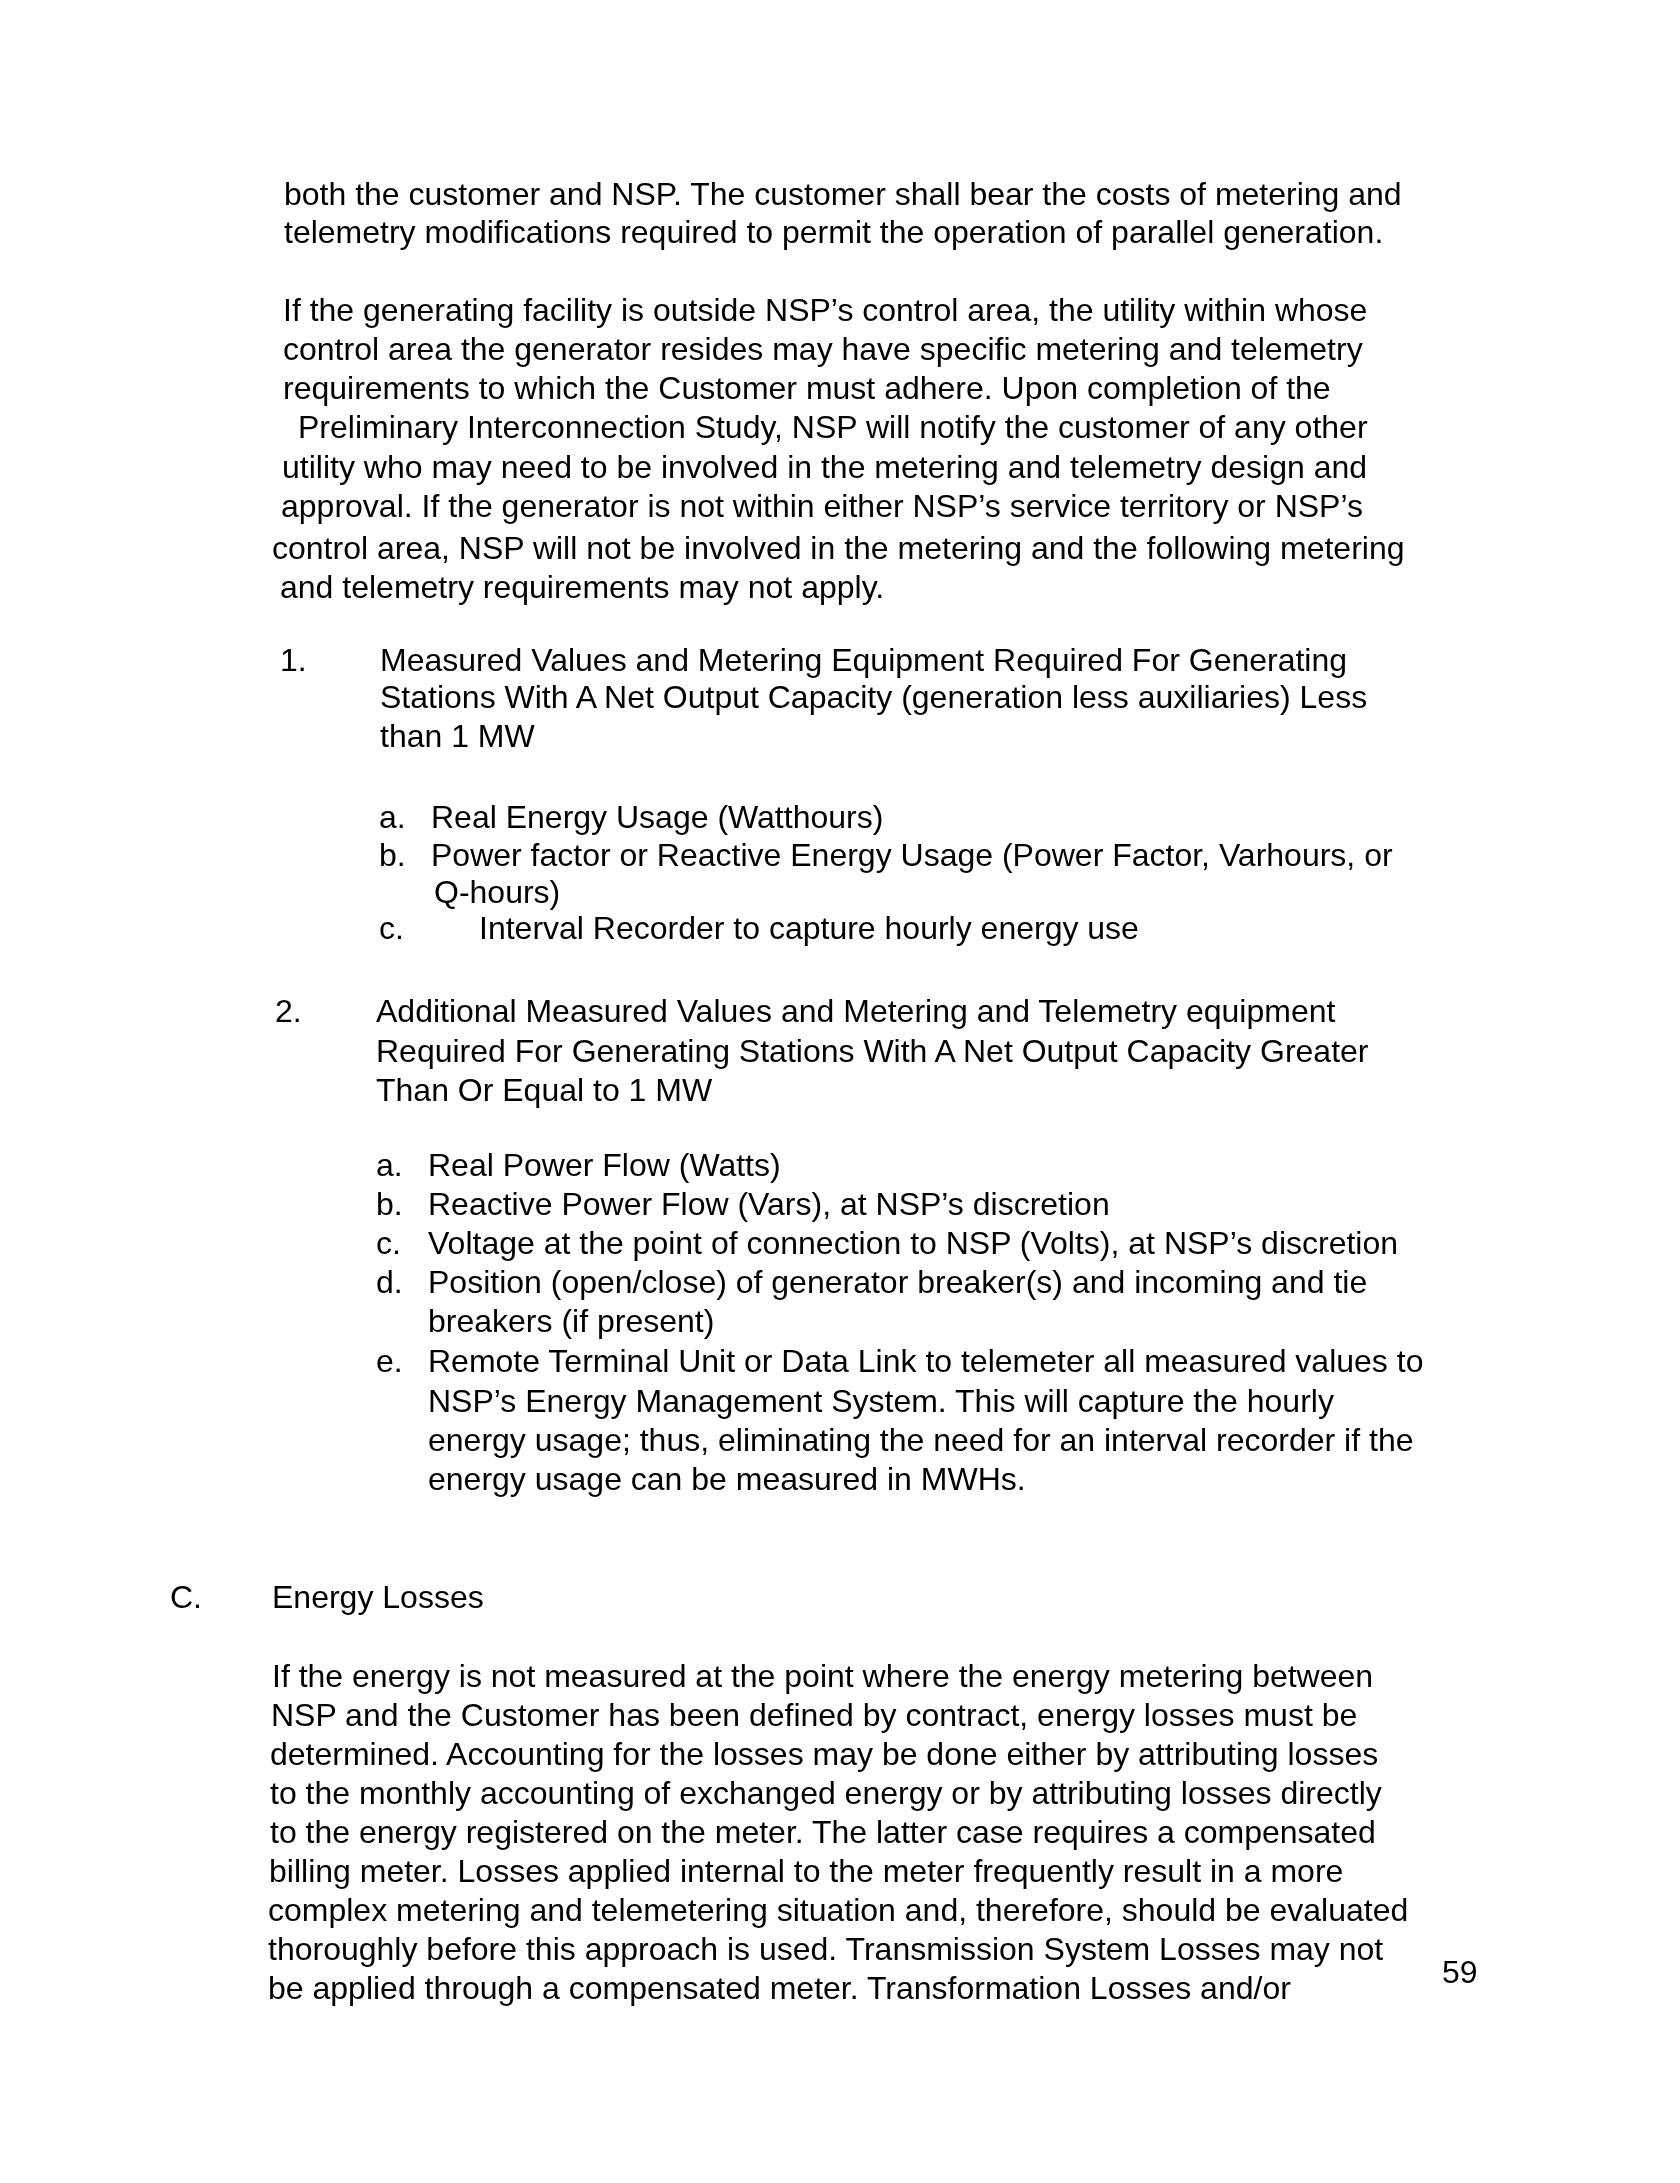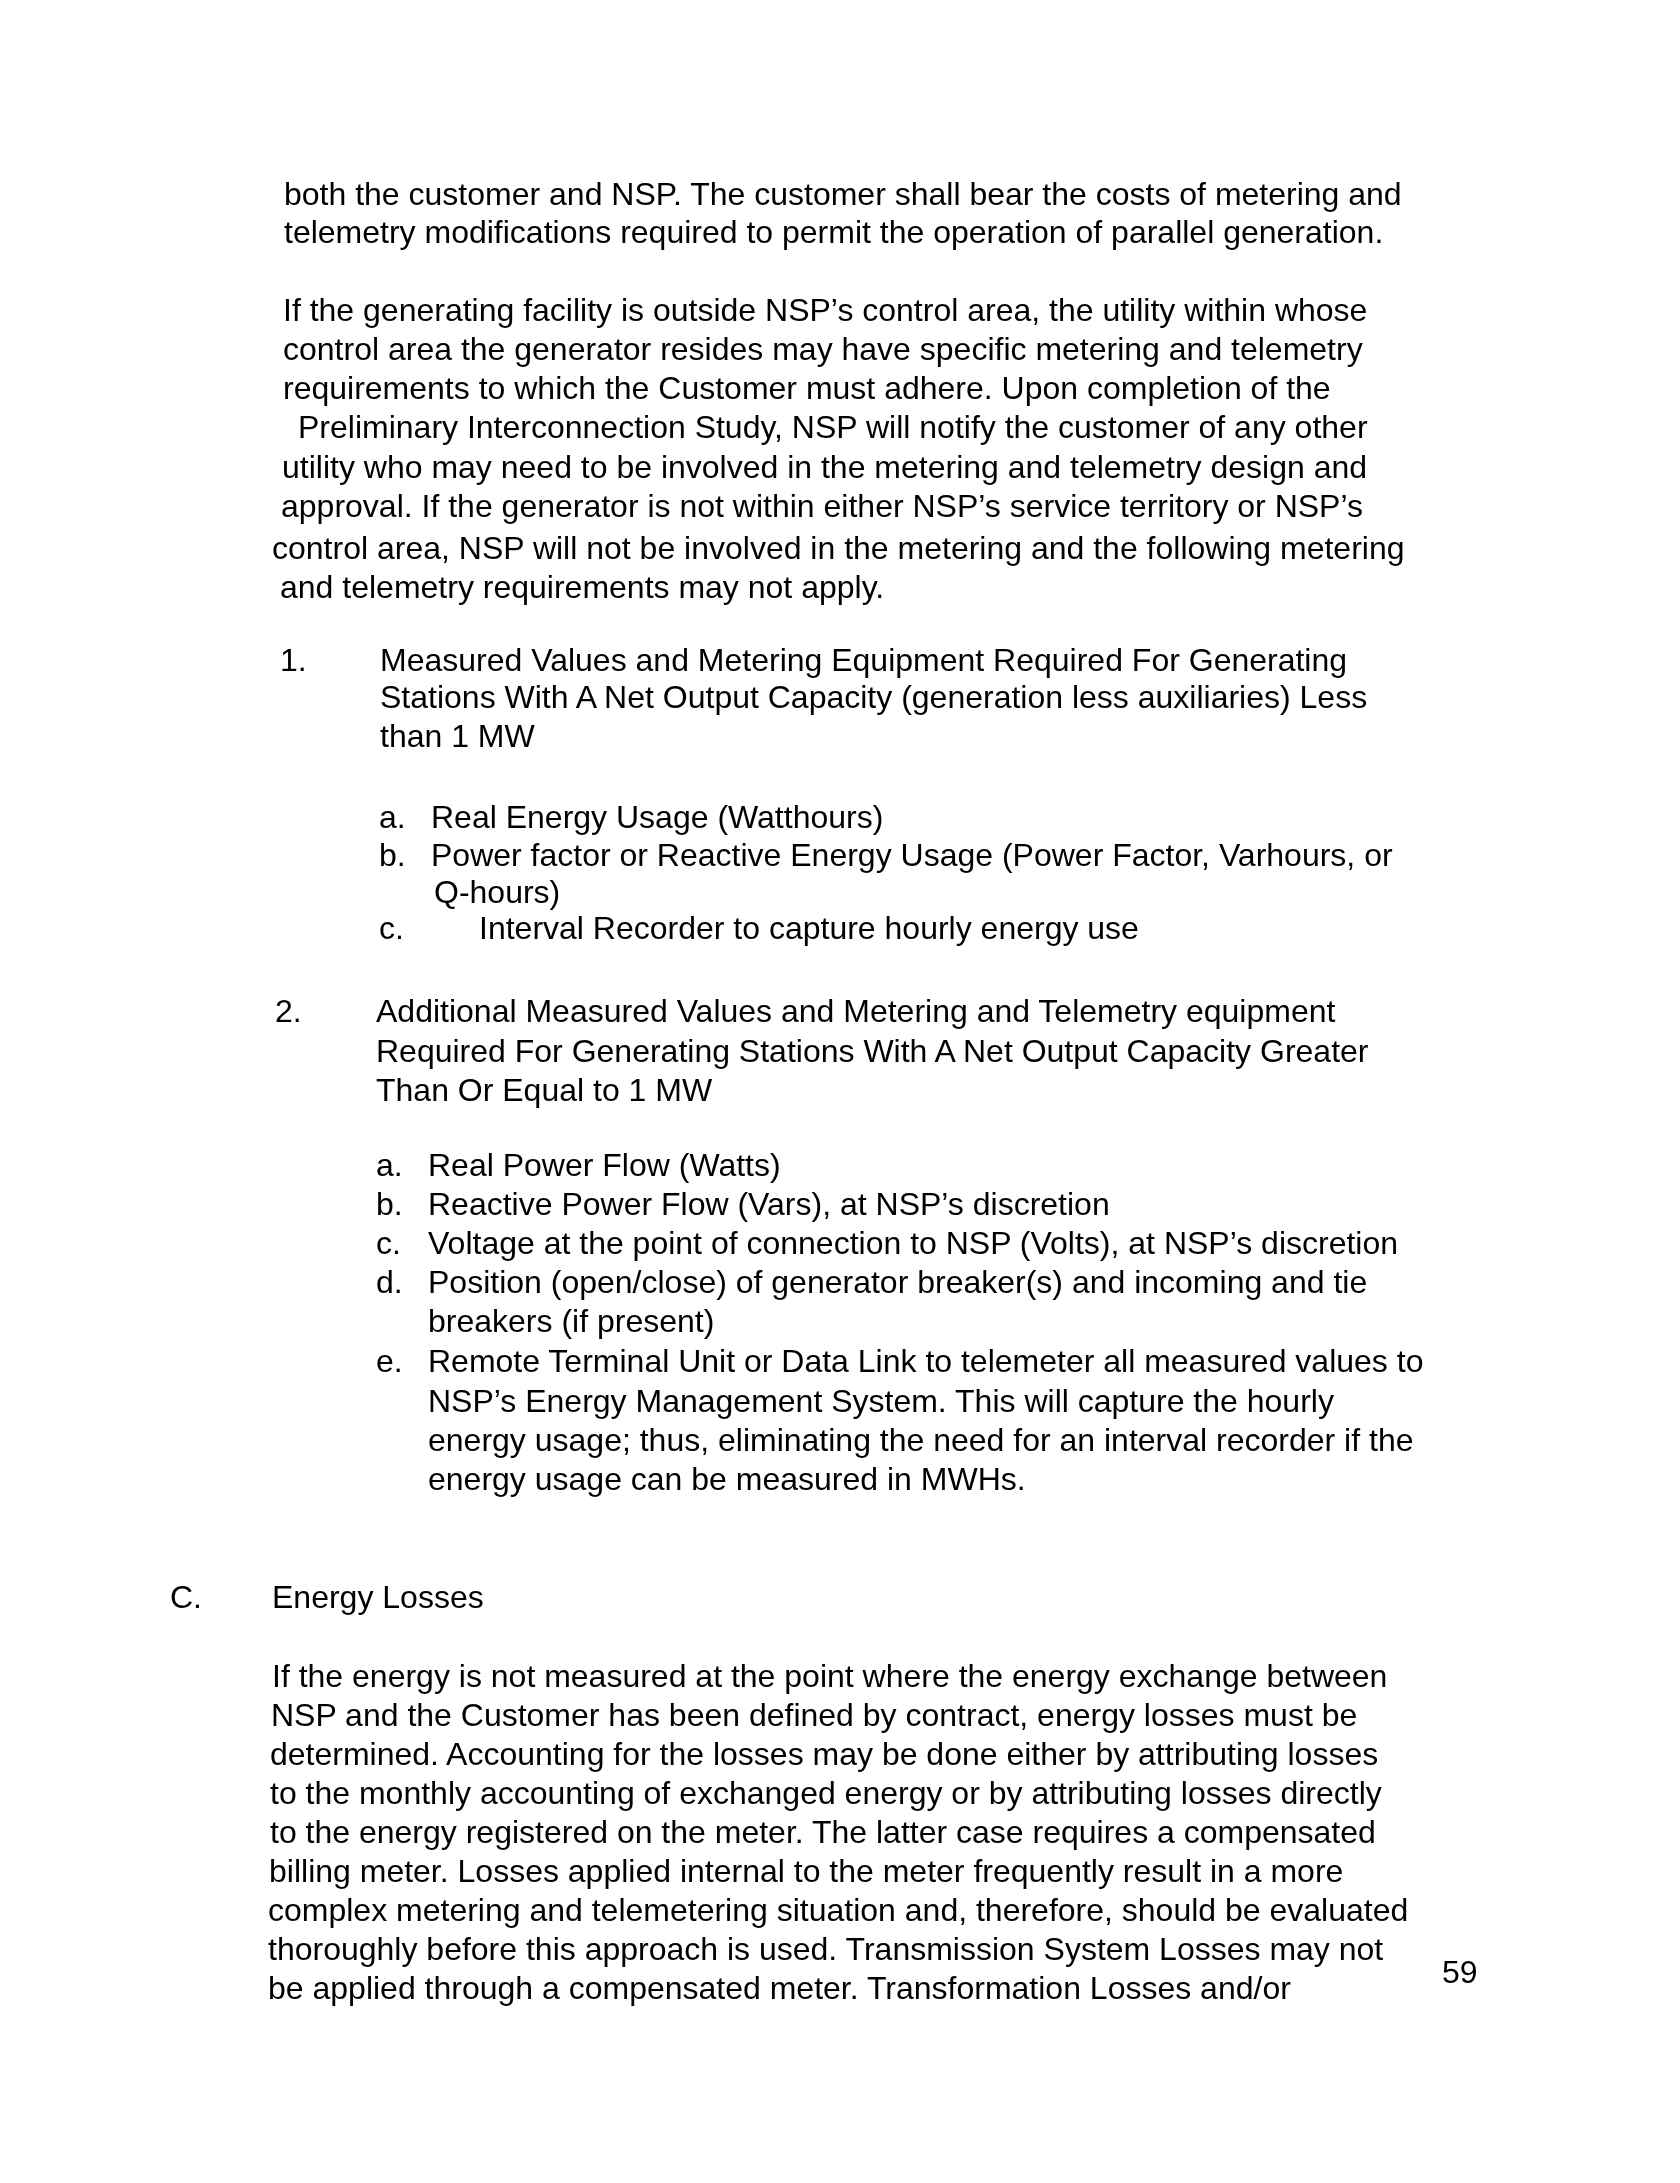"If the energy is not" div.ln { text: exchange -> metering }
